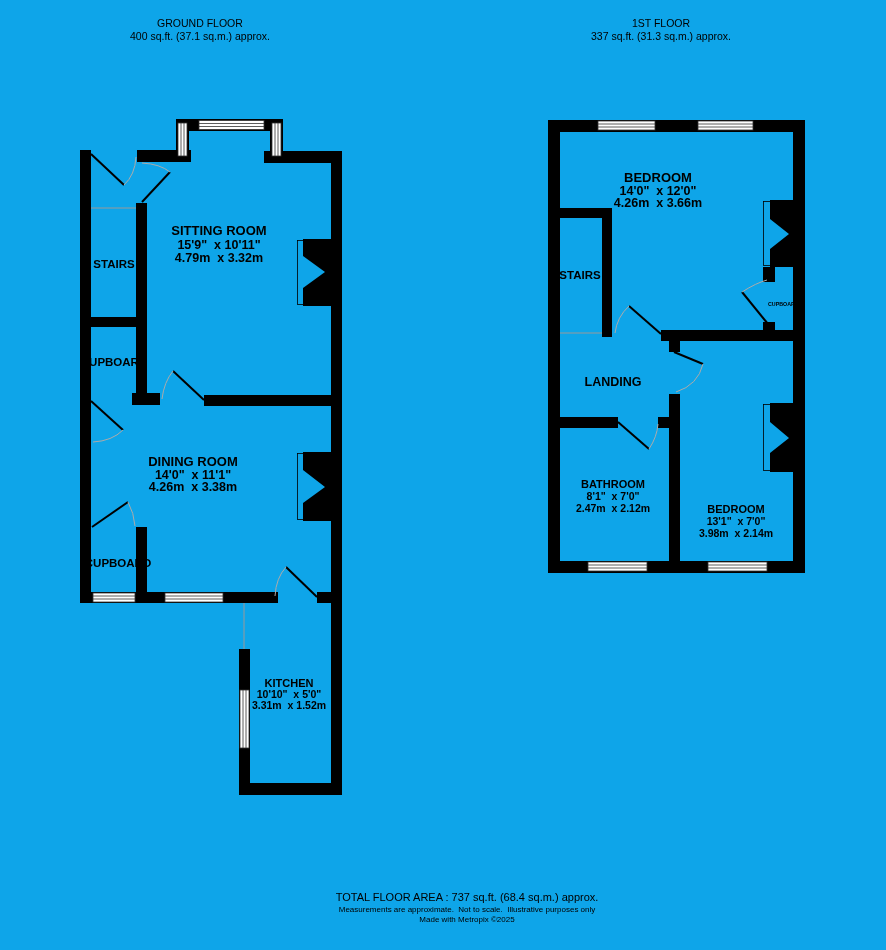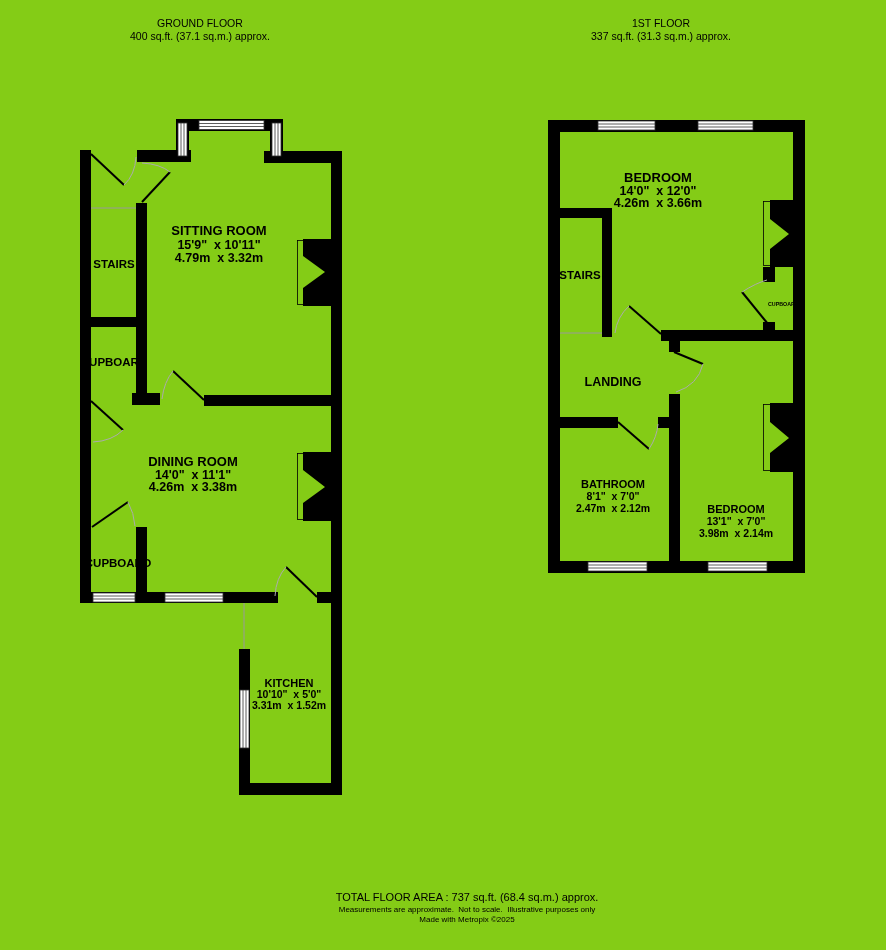"GROUND FLOOR" .page { background: #84cc16 -> #0ea5e9 }
